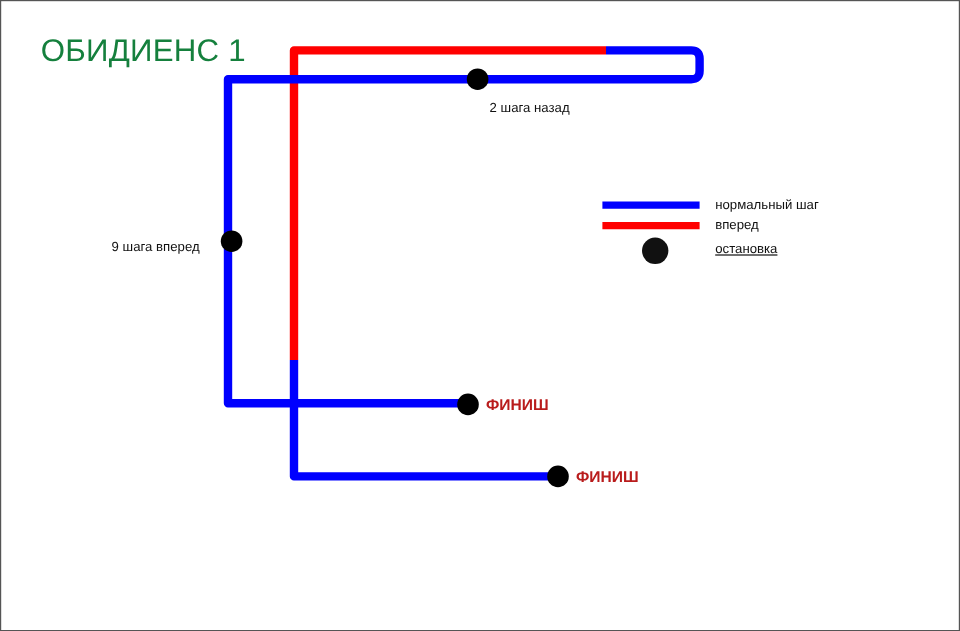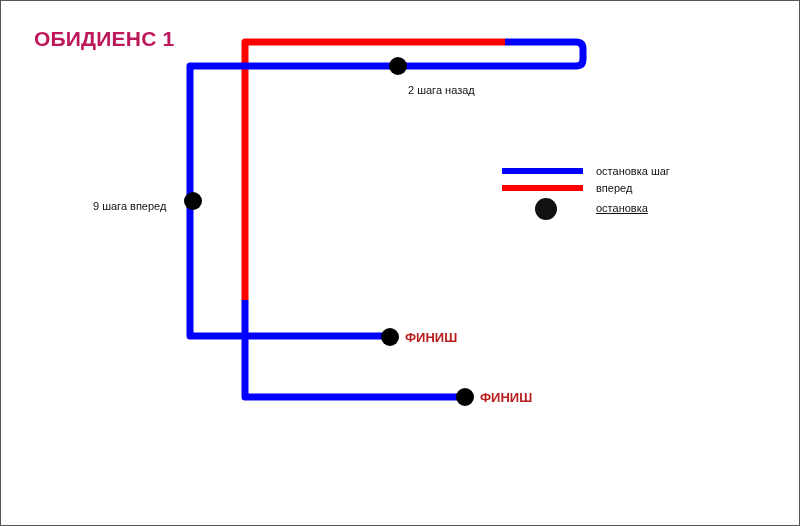"ОБИДИЕНС 1" .title { color: #be185d -> #15803d; font-size: 21px -> 26px; font-weight: bold -> normal }
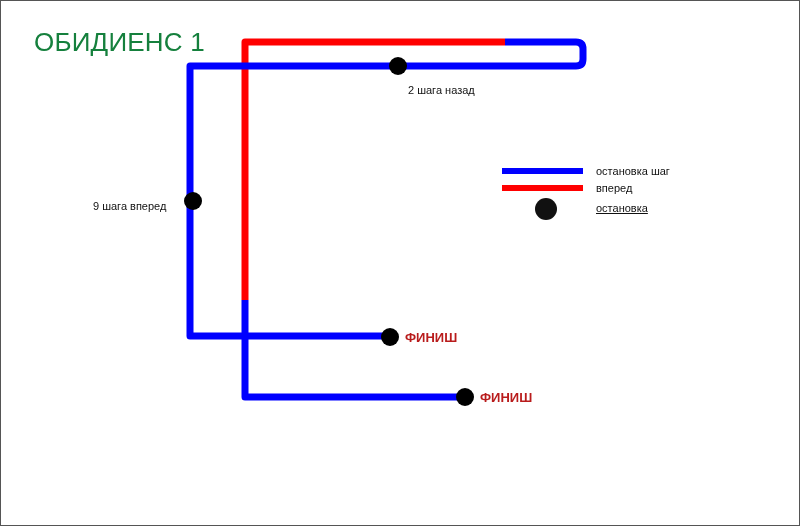"остановка шаг" div.lbl { text: остановка -> нормальный }
